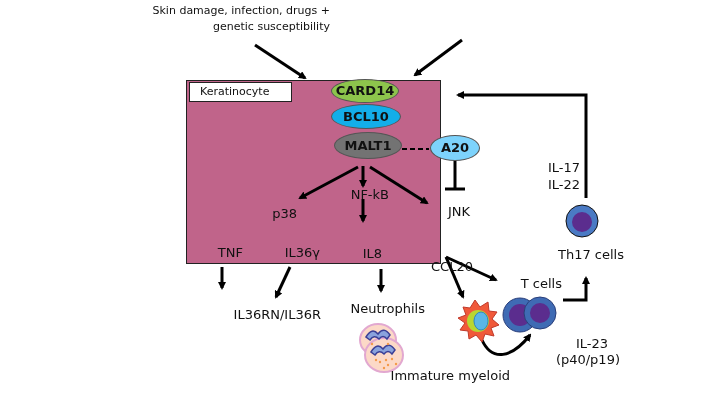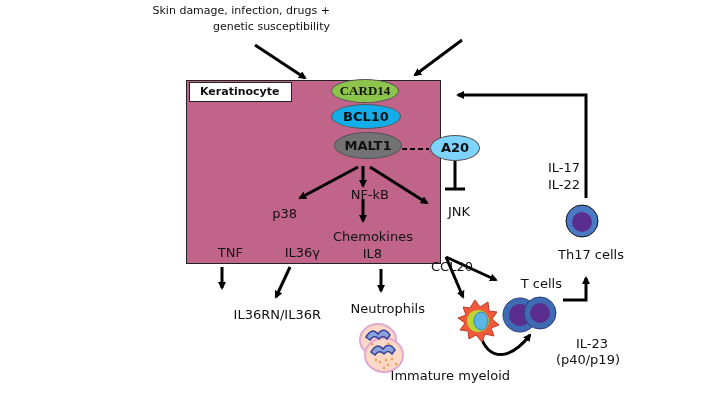"Keratinocyte" .cell-tag { font-weight: bold -> normal }
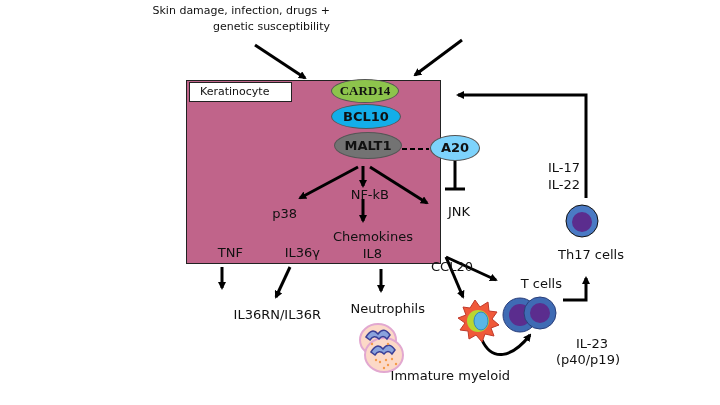"CARD14" div.oval { font-family: Liberation Serif, serif -> none }
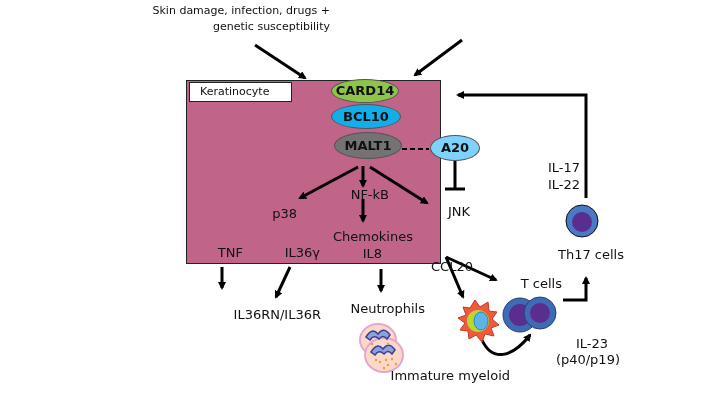"Chemokines" div.lbl { html: <div>Chemokines</div> -> none }
